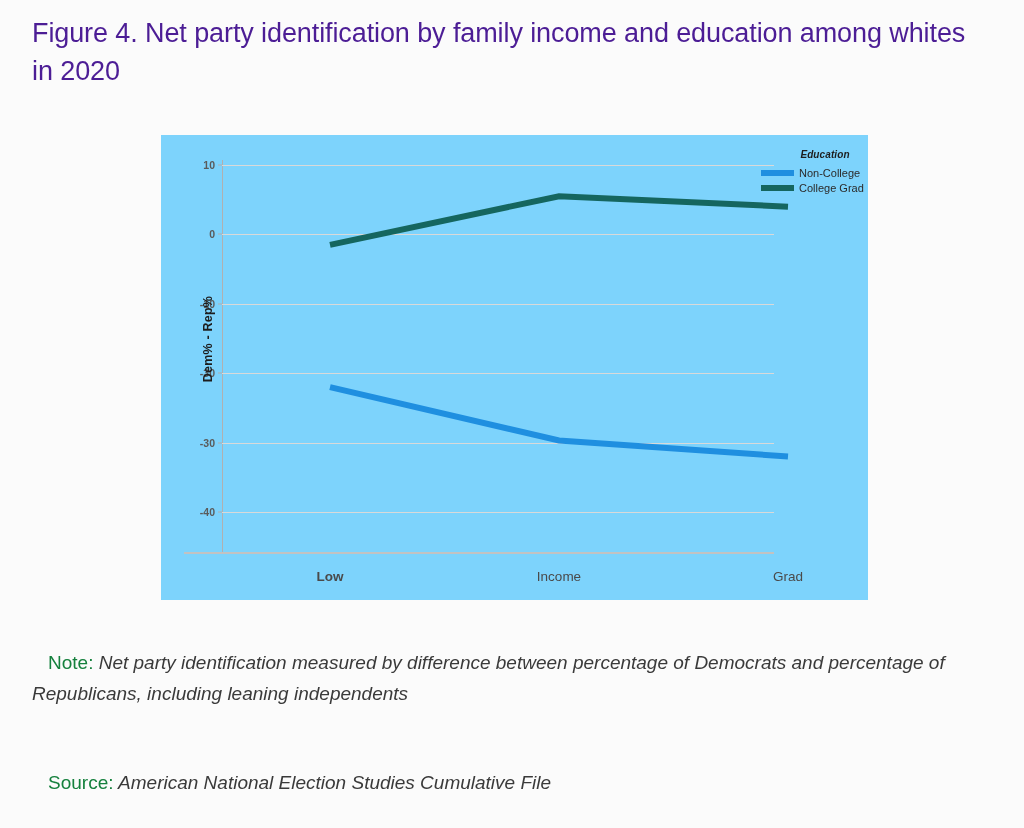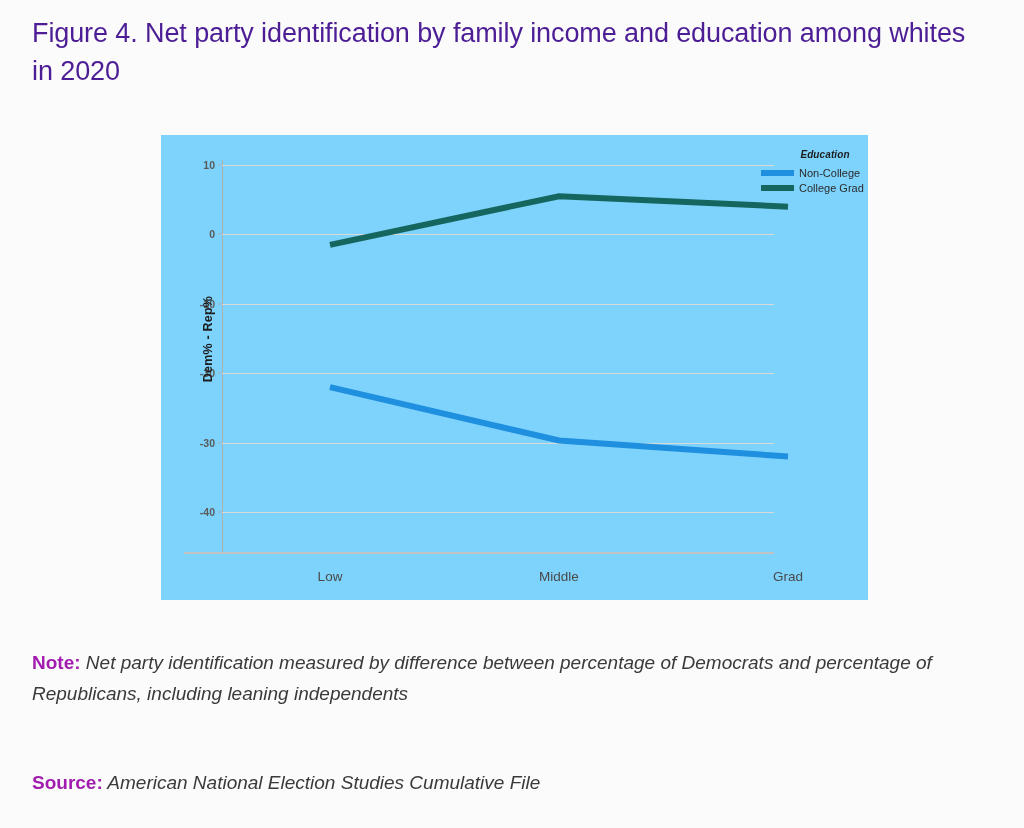"Low" div.xtick-label { font-weight: none -> bold }
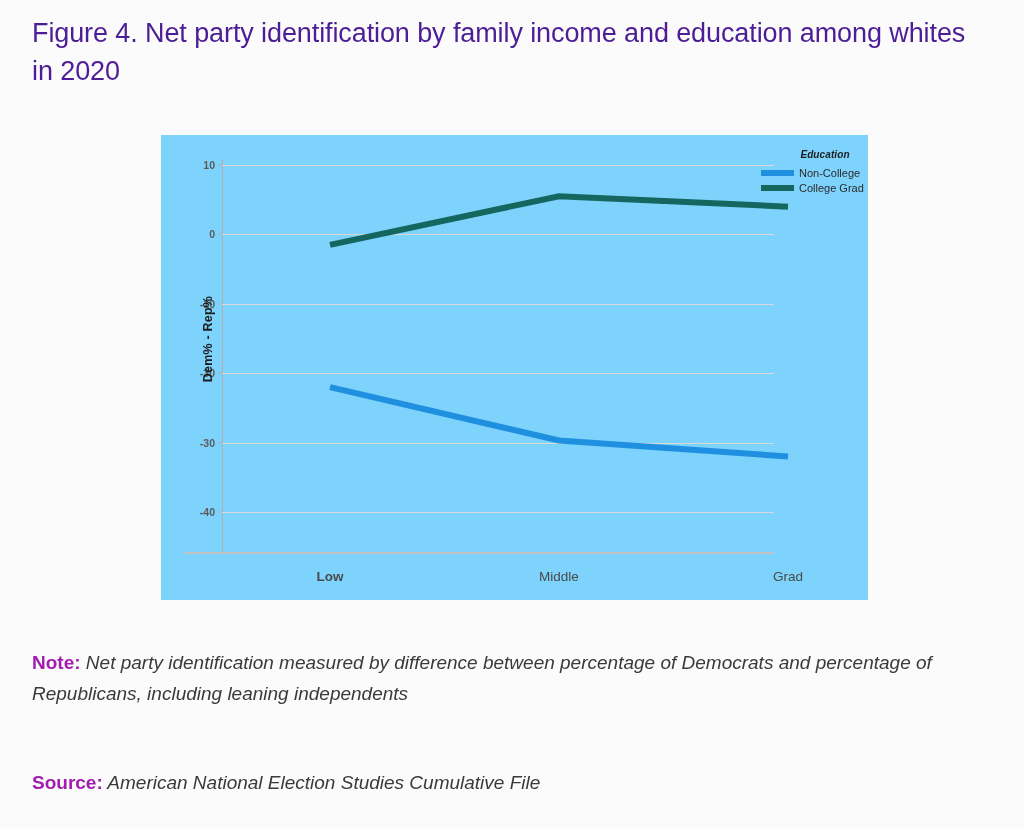"Middle" div.xtick-label { text: Middle -> Income }
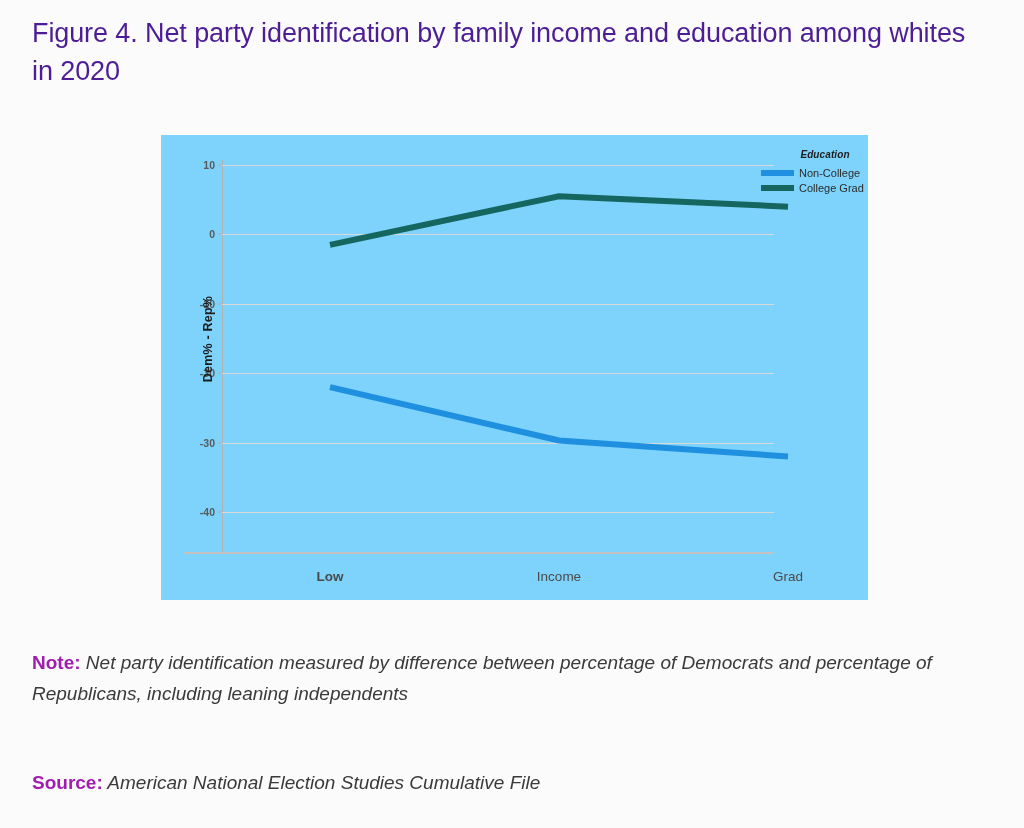"Note:" .footnote b { color: #a21caf -> #15803d; font-weight: bold -> normal; margin-left: none -> 16px }
